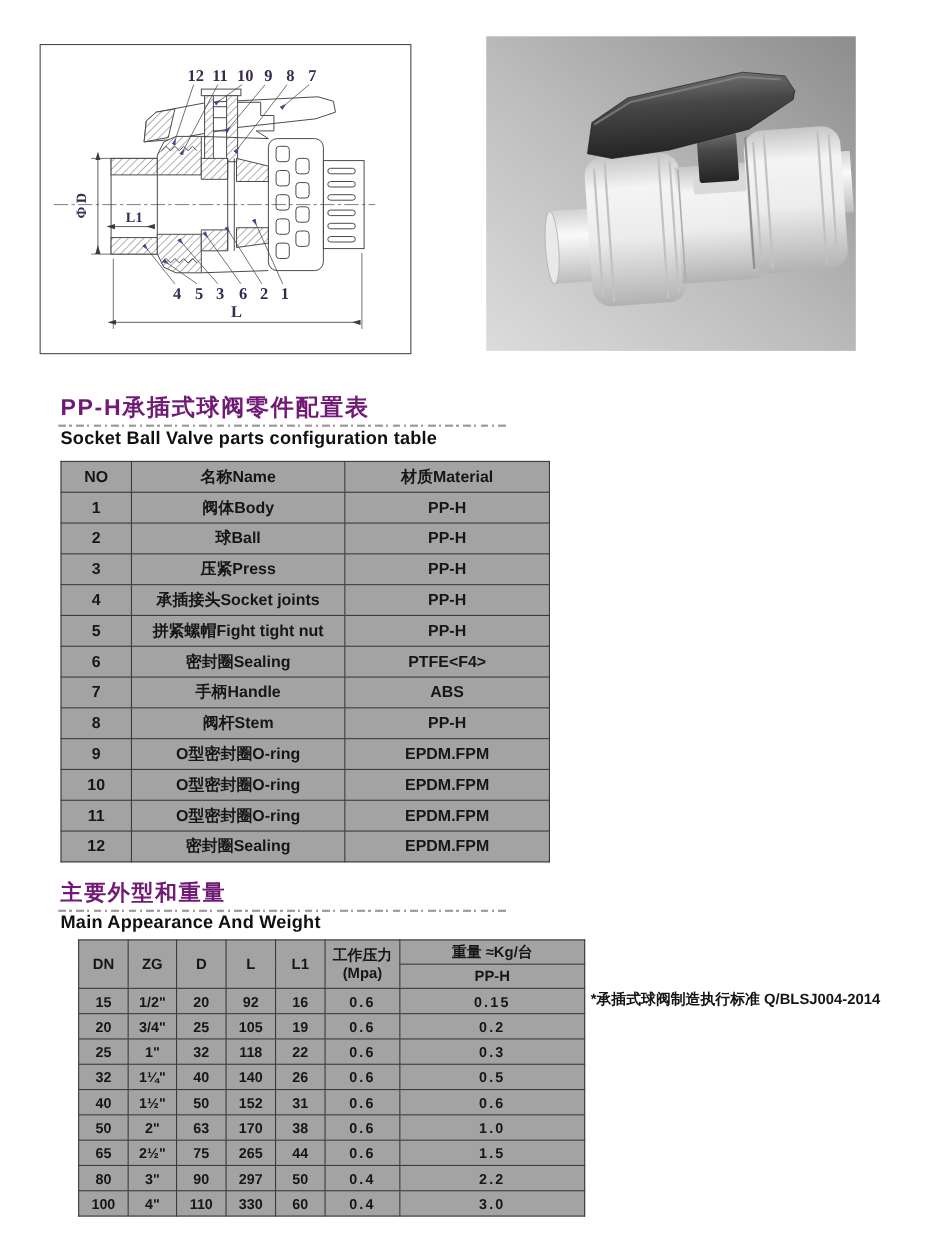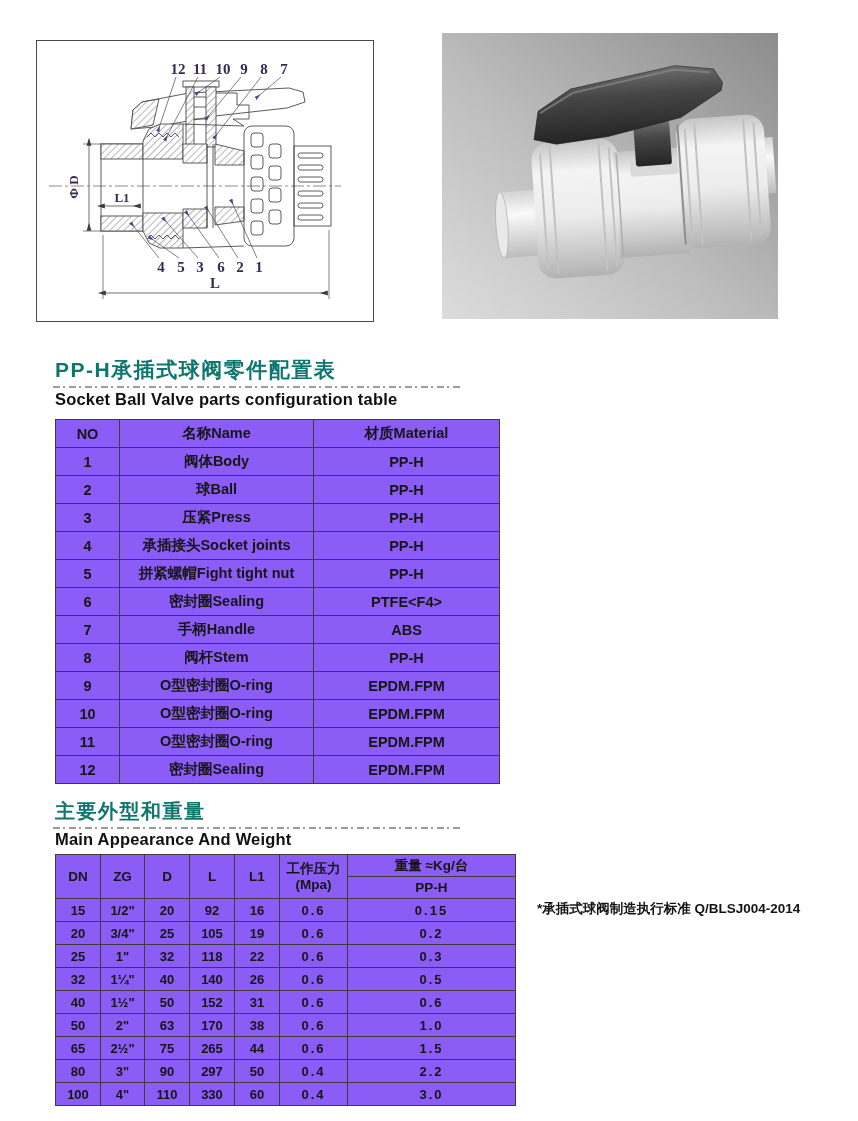"PP-H承插式球阀零件配置表" .sec-title-cn { color: #0f766e -> #701a75 }
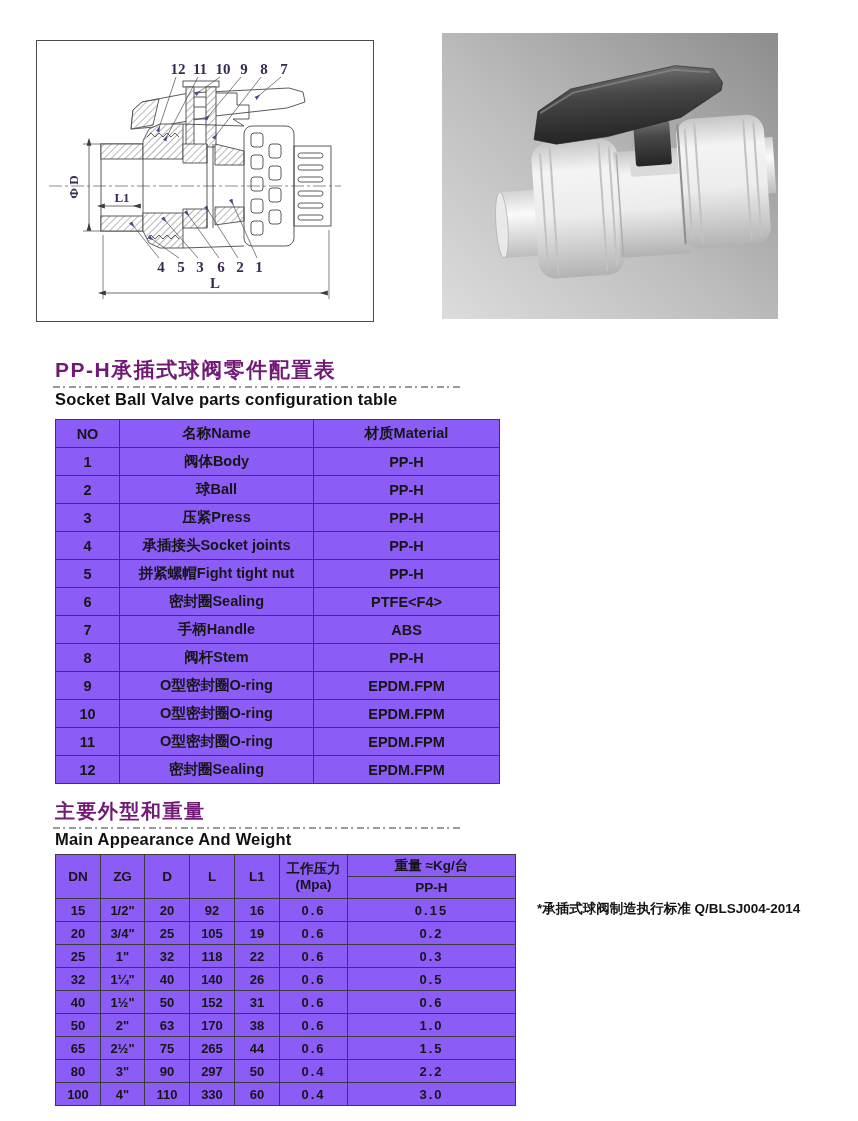"NO" table { background: #8b5cf6 -> #a3a3a3 }
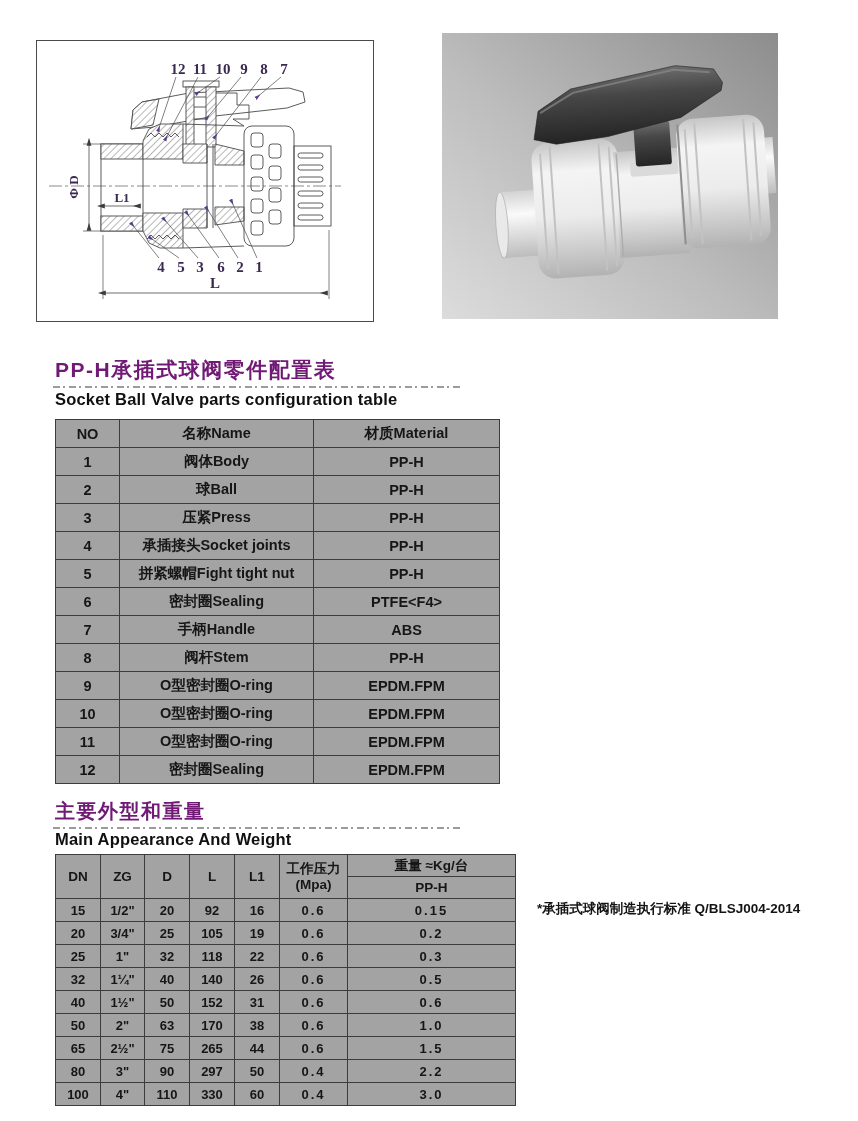"DN" .weight-table { left: 55px -> 71px }
